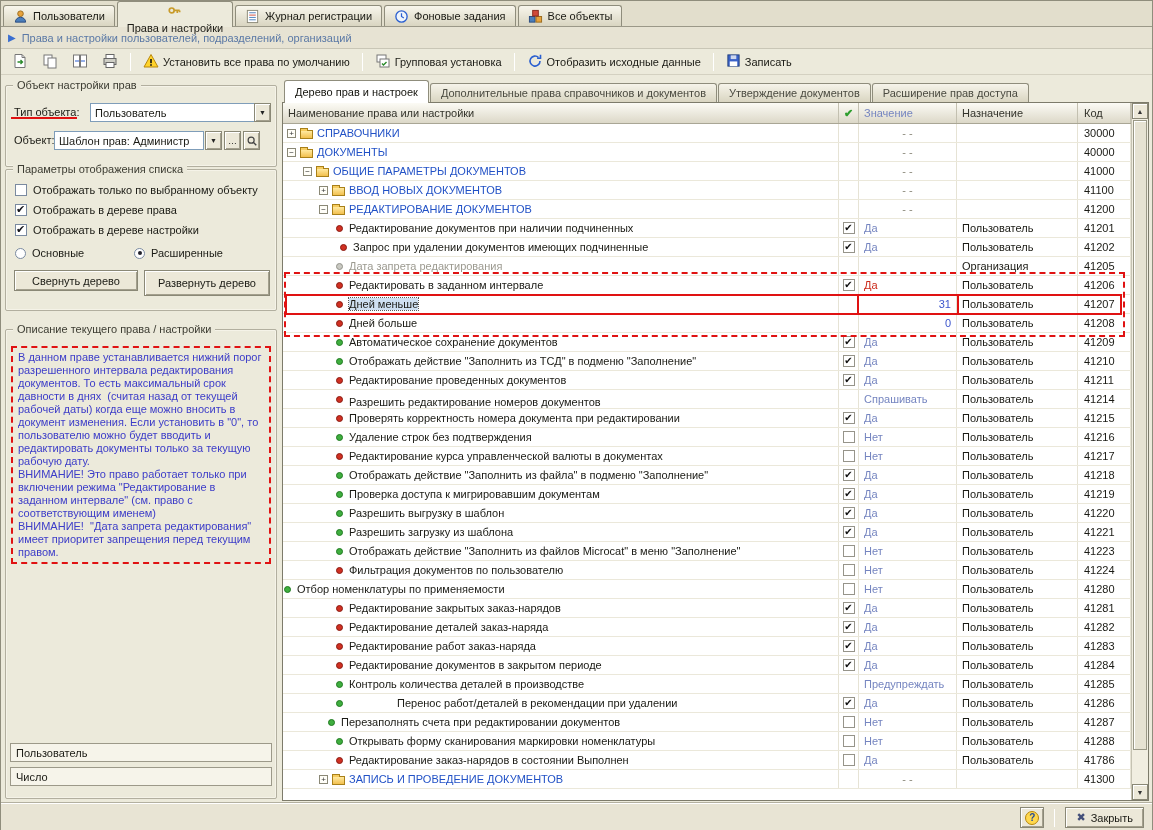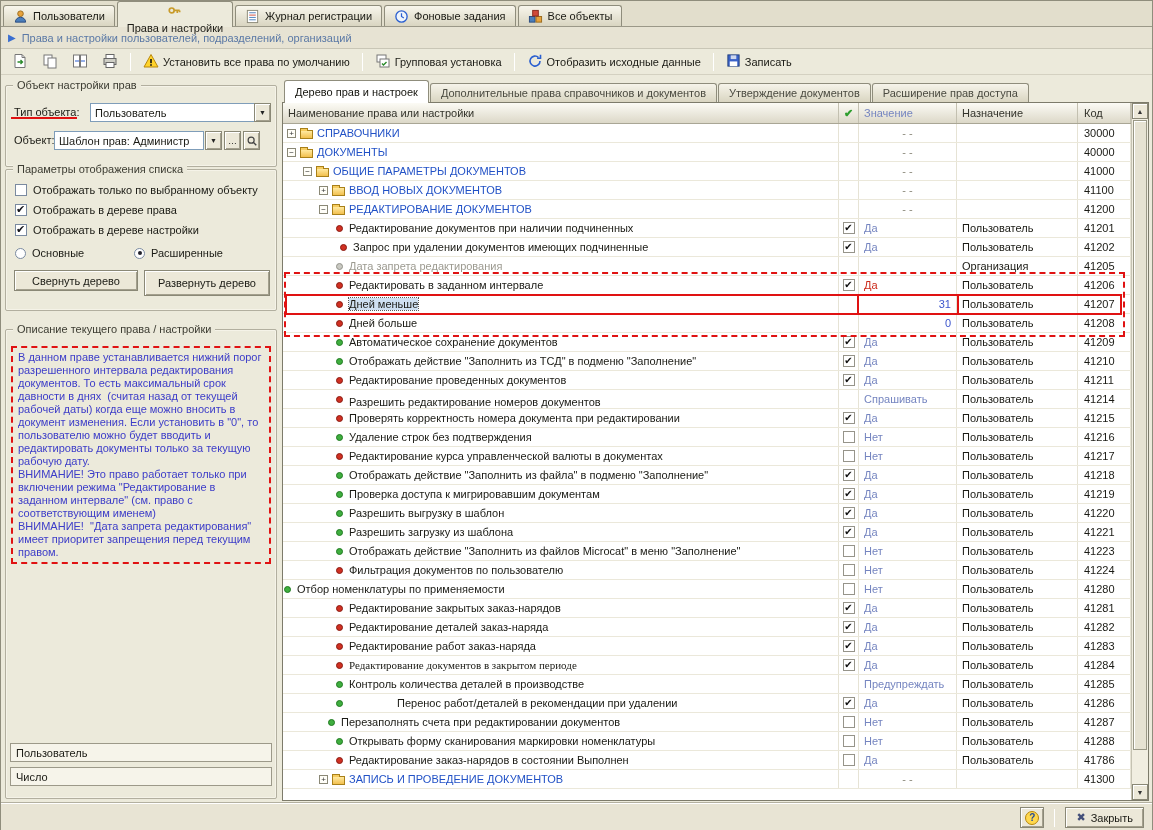"Редактирование документов в закрытом" div.cell { font-family: Liberation Serif, serif -> none }
